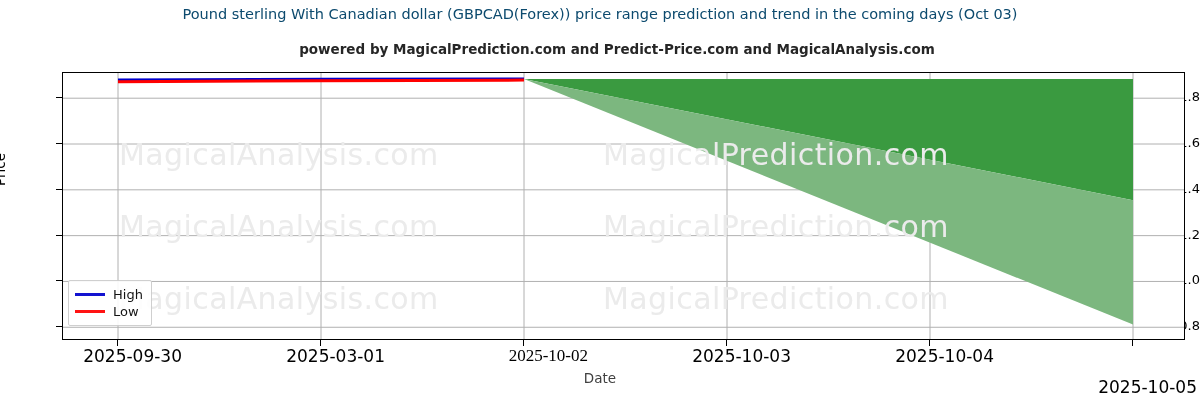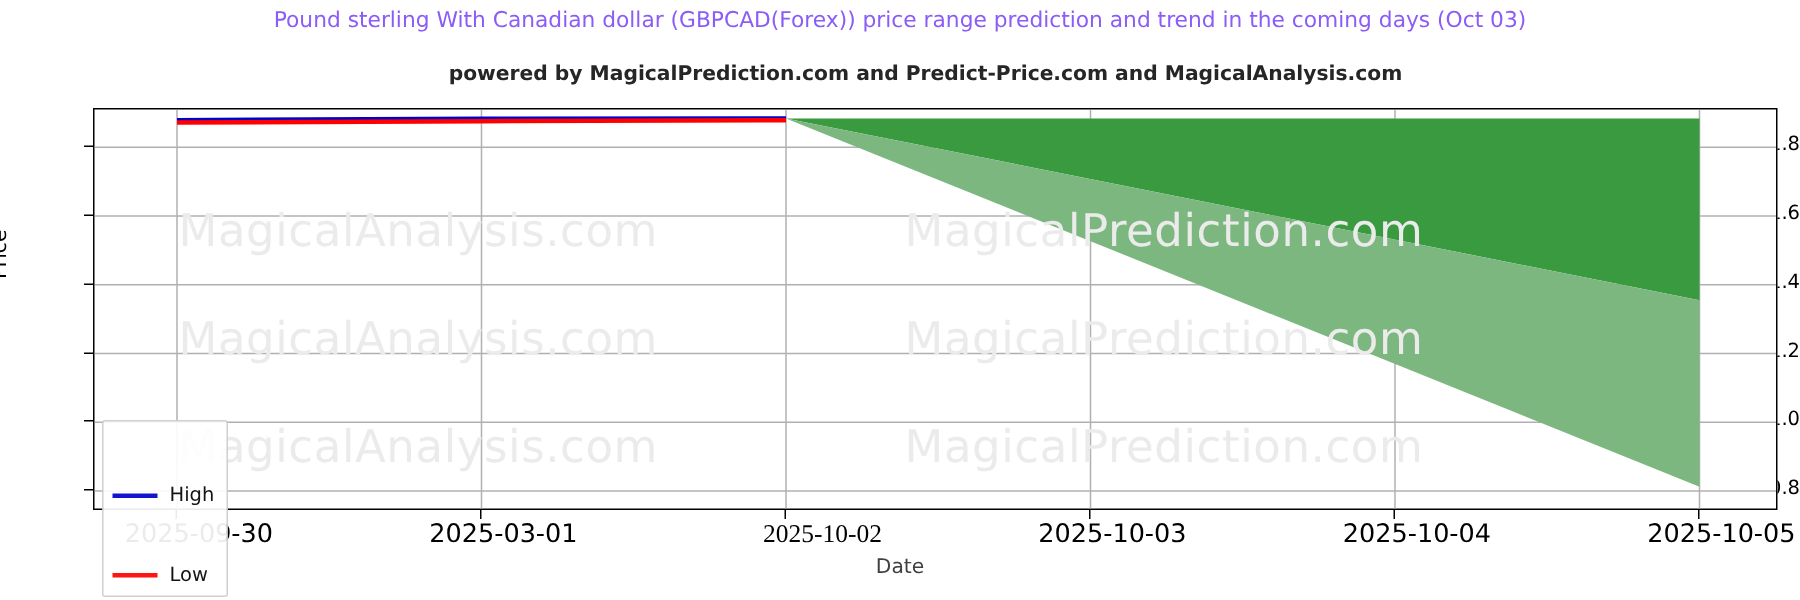"Pound sterling With Canadian dollar" .chart-title { color: #8b5cf6 -> #0c4a6e }
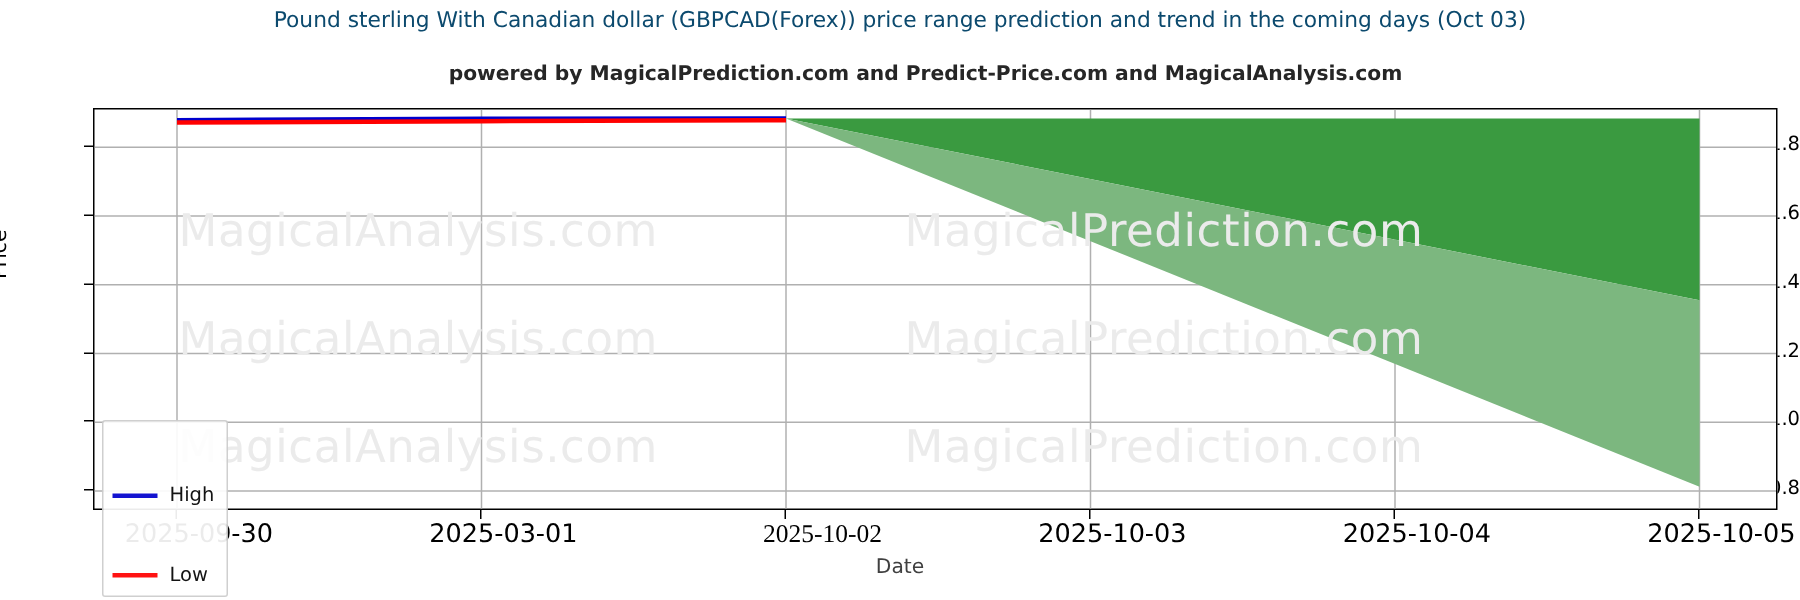"High" .legend-row { margin-top: 36px -> none }
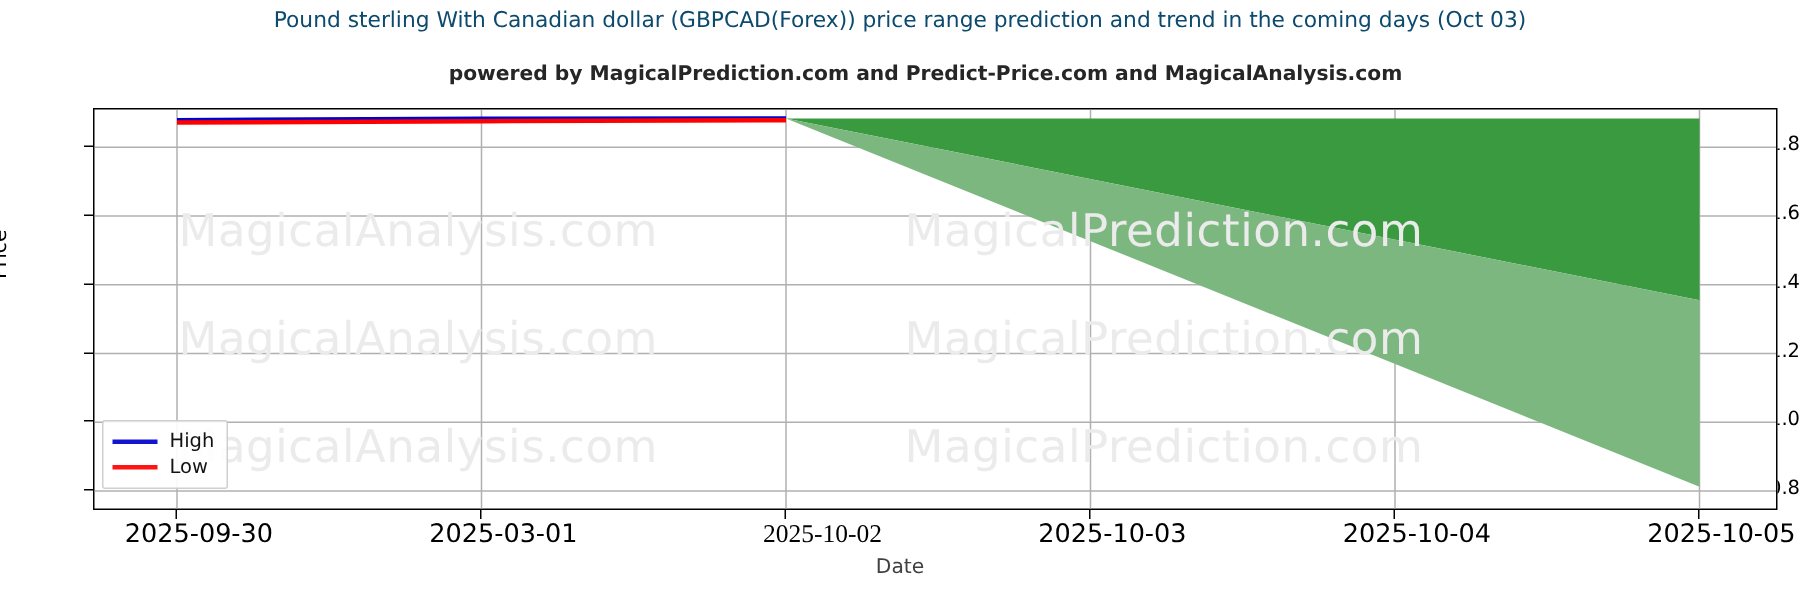"2025-10-05" div.x-tick-label { margin-top: none -> 31px }
